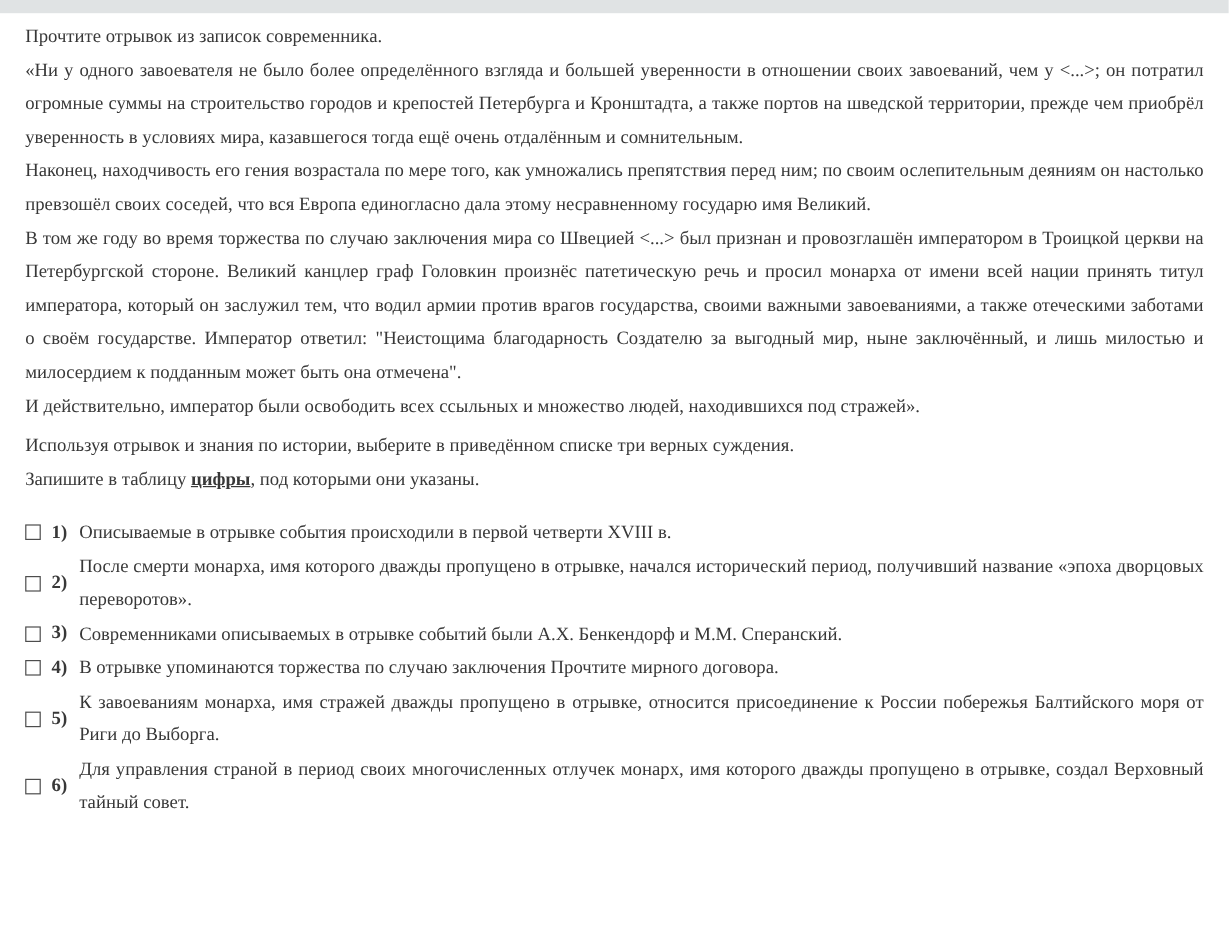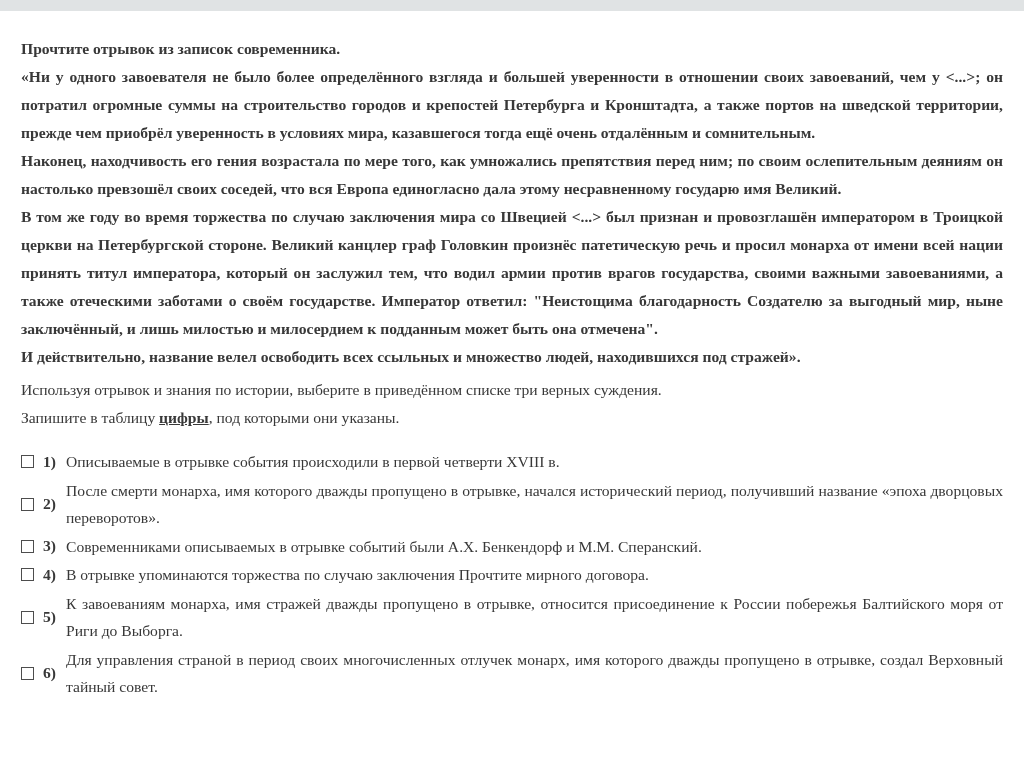"Прочтите отрывок из записок" .passage { font-weight: bold -> none; margin-top: 24px -> 6px }
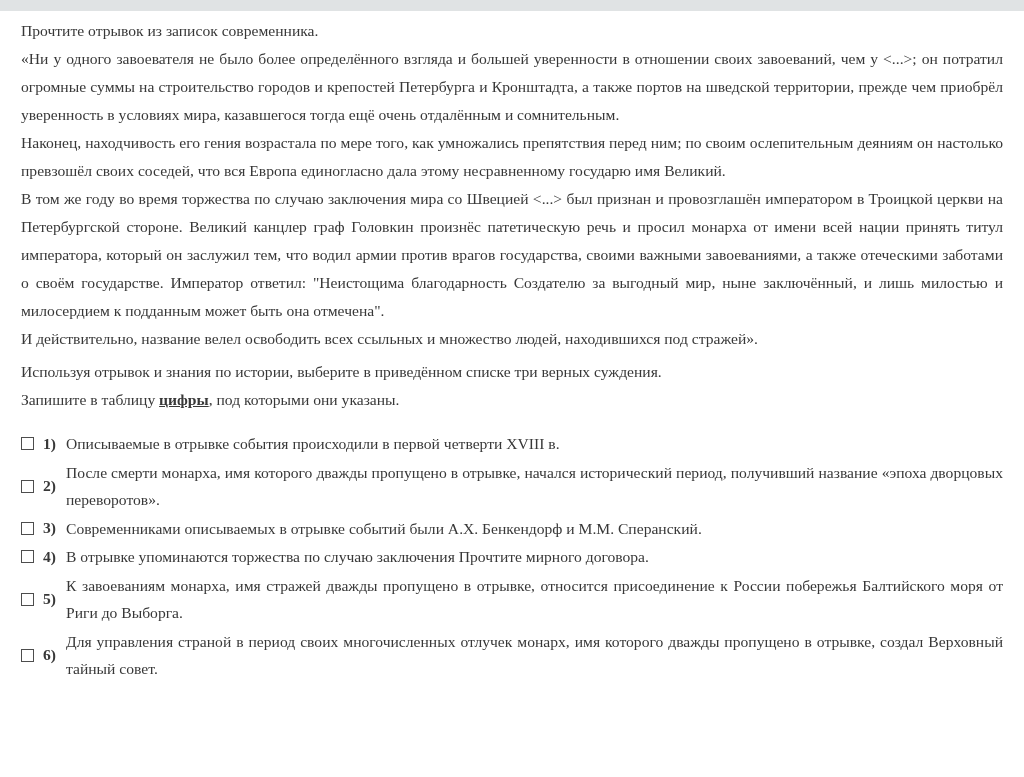"И действительно, название велел" div.para { text: название велел -> император были }
